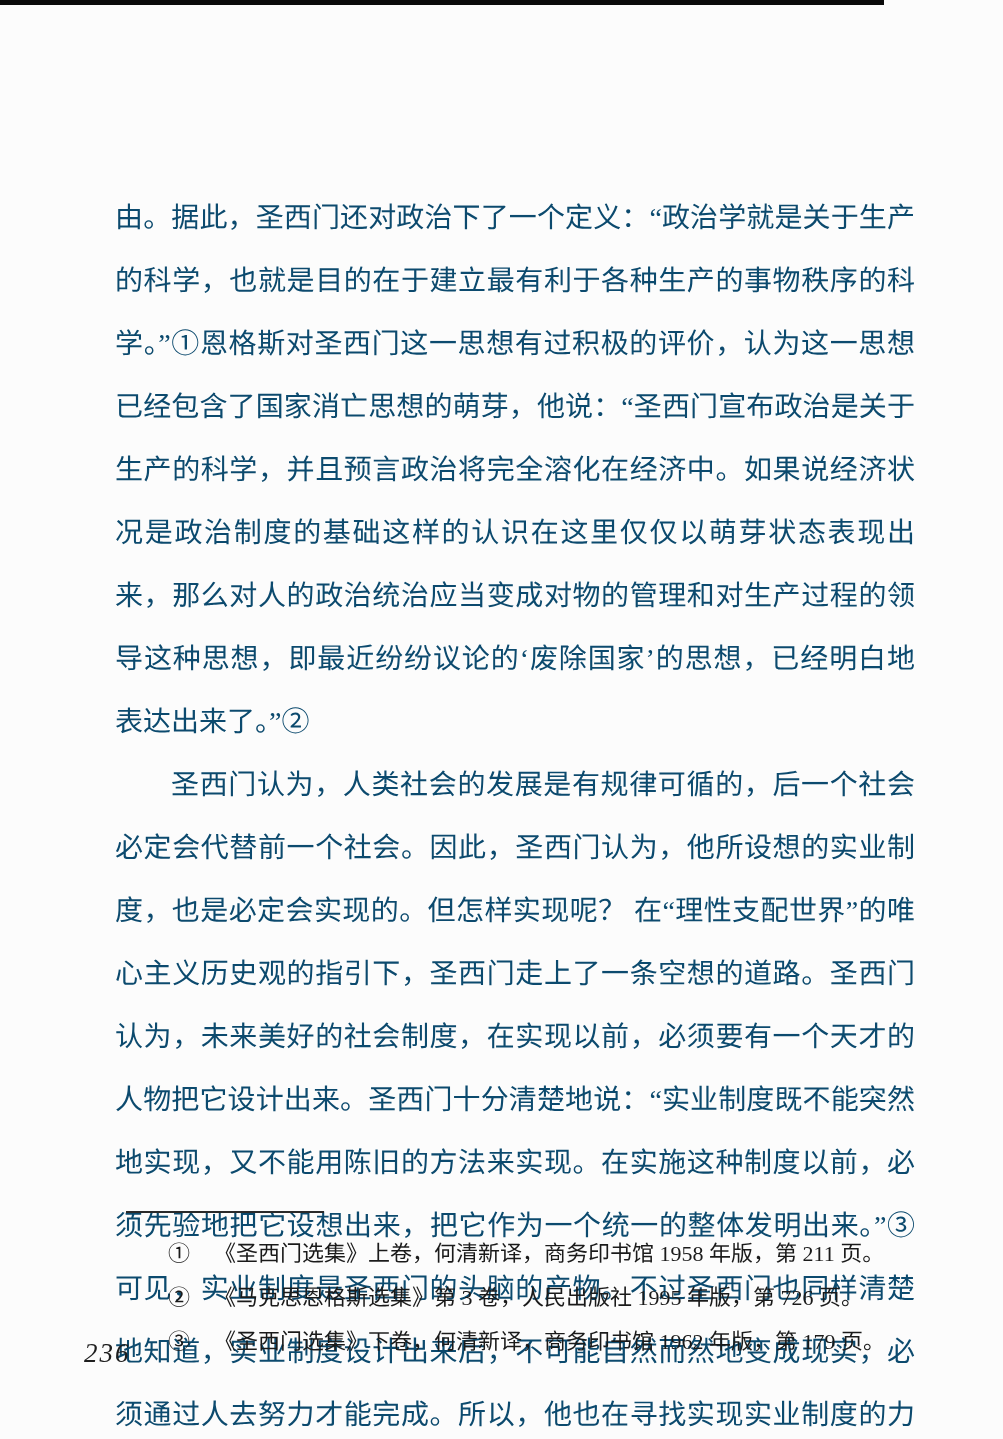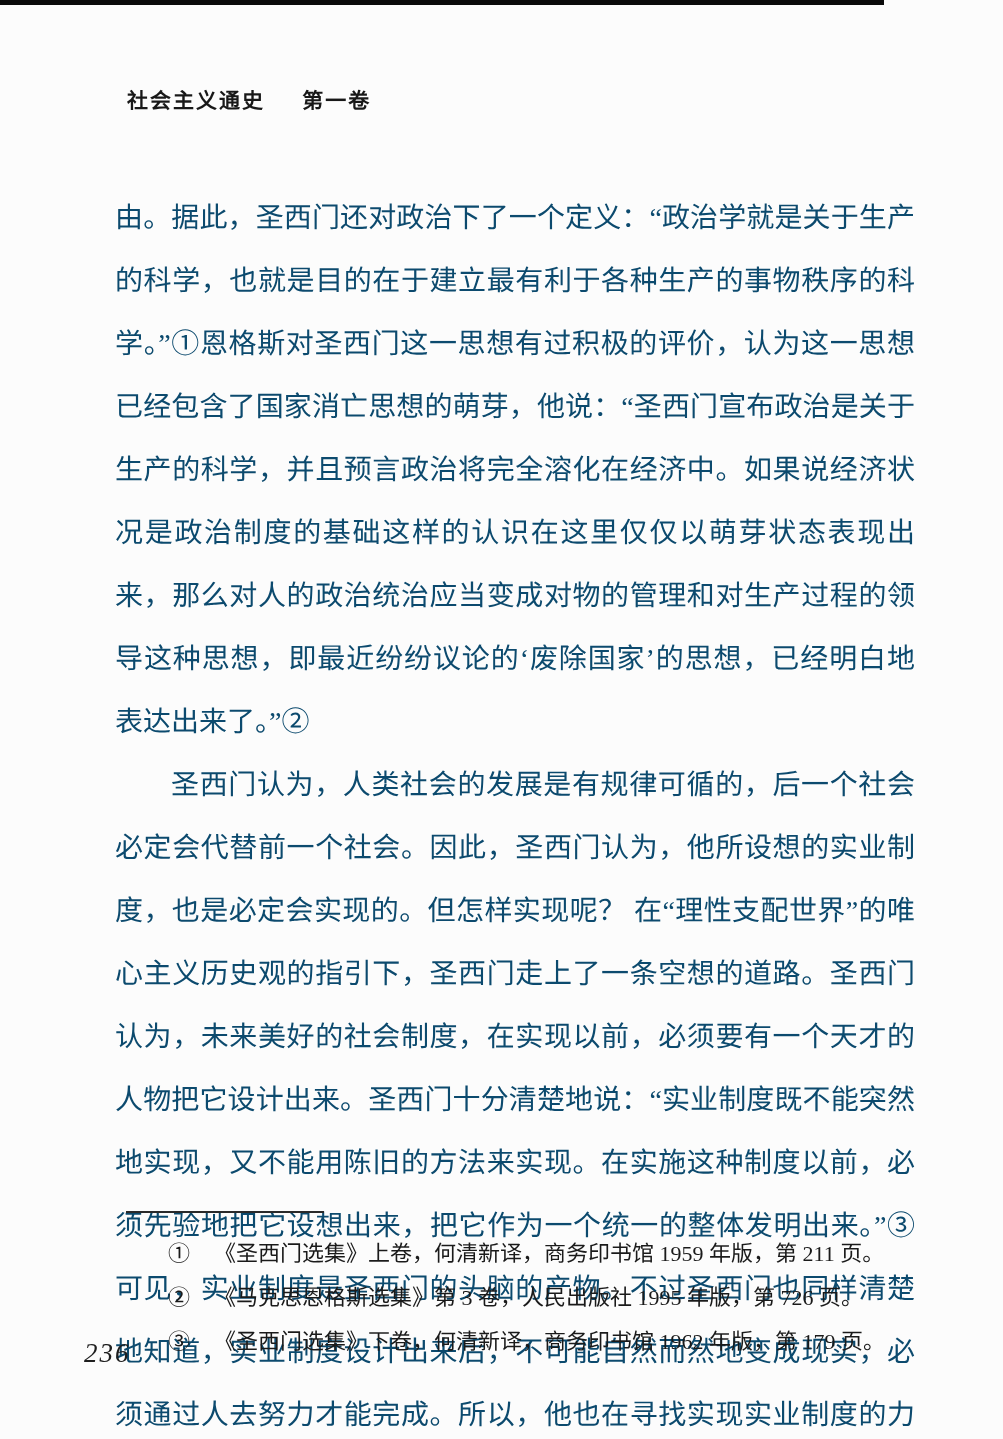"社会主义通史 第一卷" div.running-header { html: <div> <span>社会主义通史</span> <span>第一卷</span> </div> -> none }
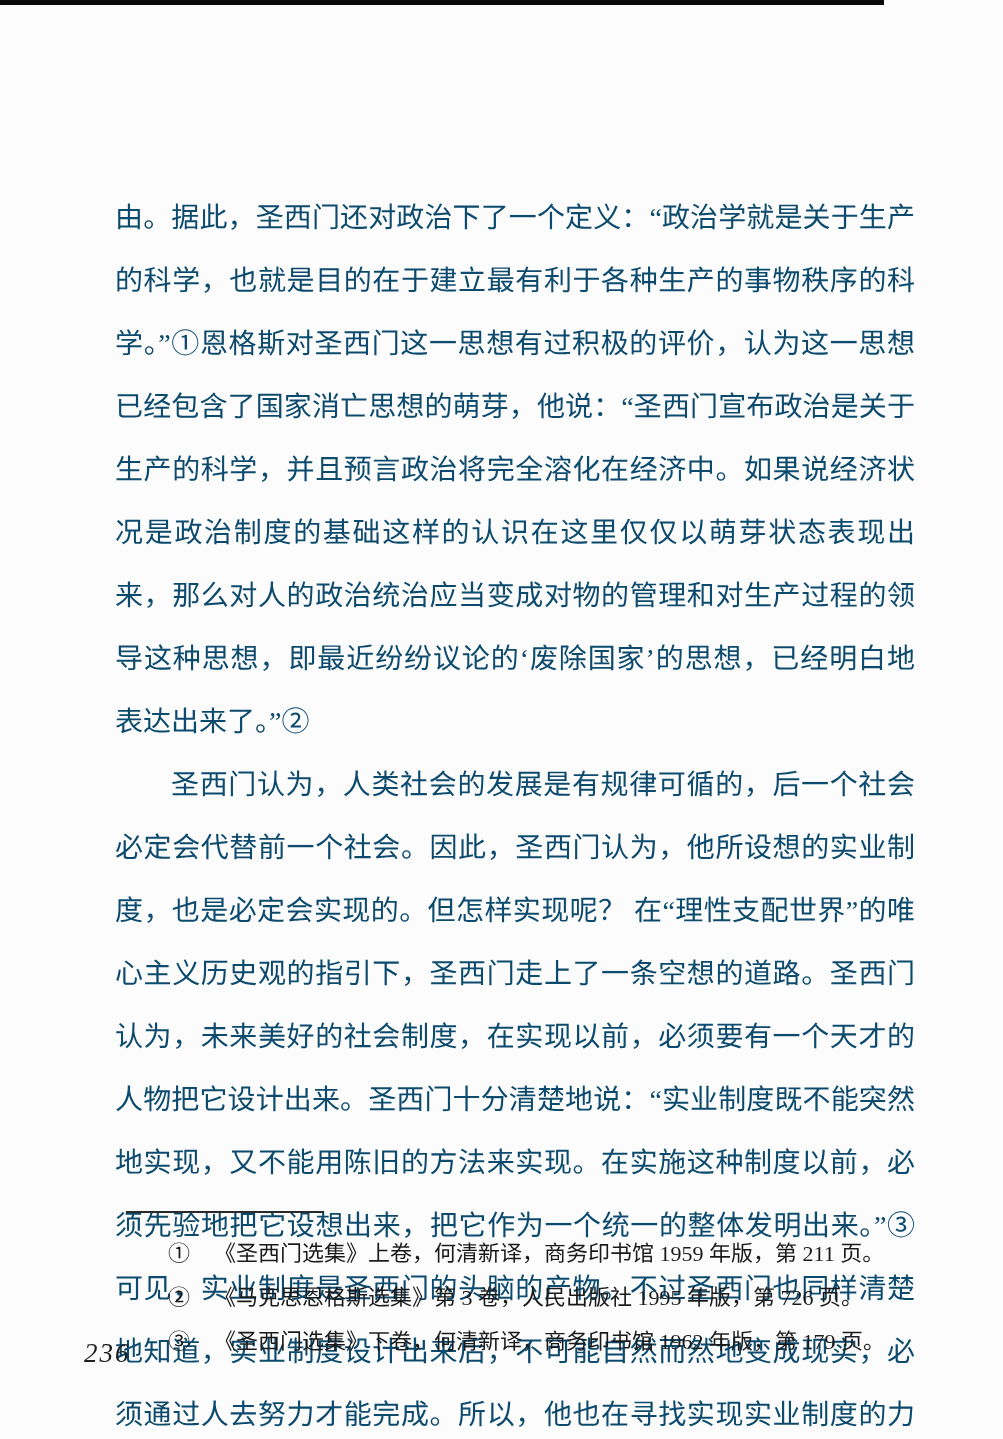"《圣西门选集》上卷，何清新译，商务印书馆 1959 年版，第 211 页。" span.footnote-text { text: 1959 -> 1958 }
